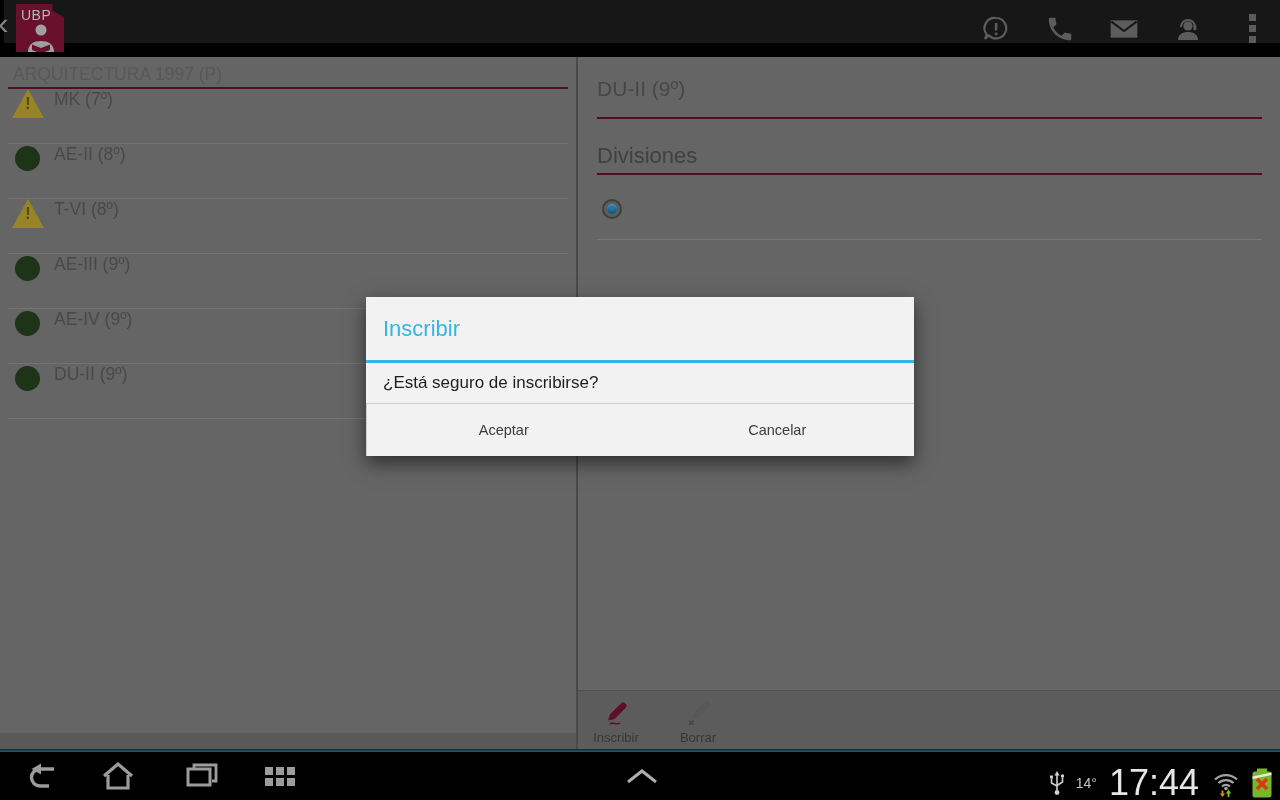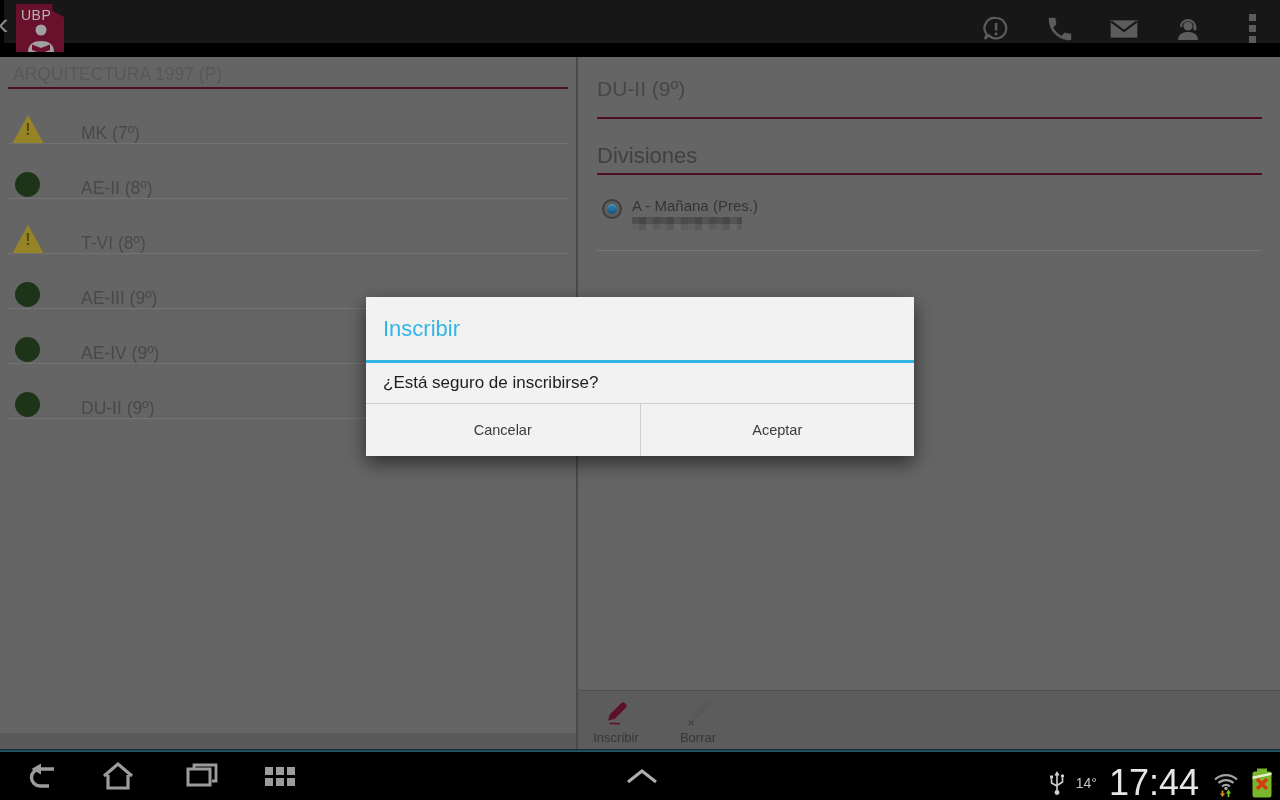"MK (7º)" .course-row { align-items: flex-end -> flex-start; gap: 27px -> none }
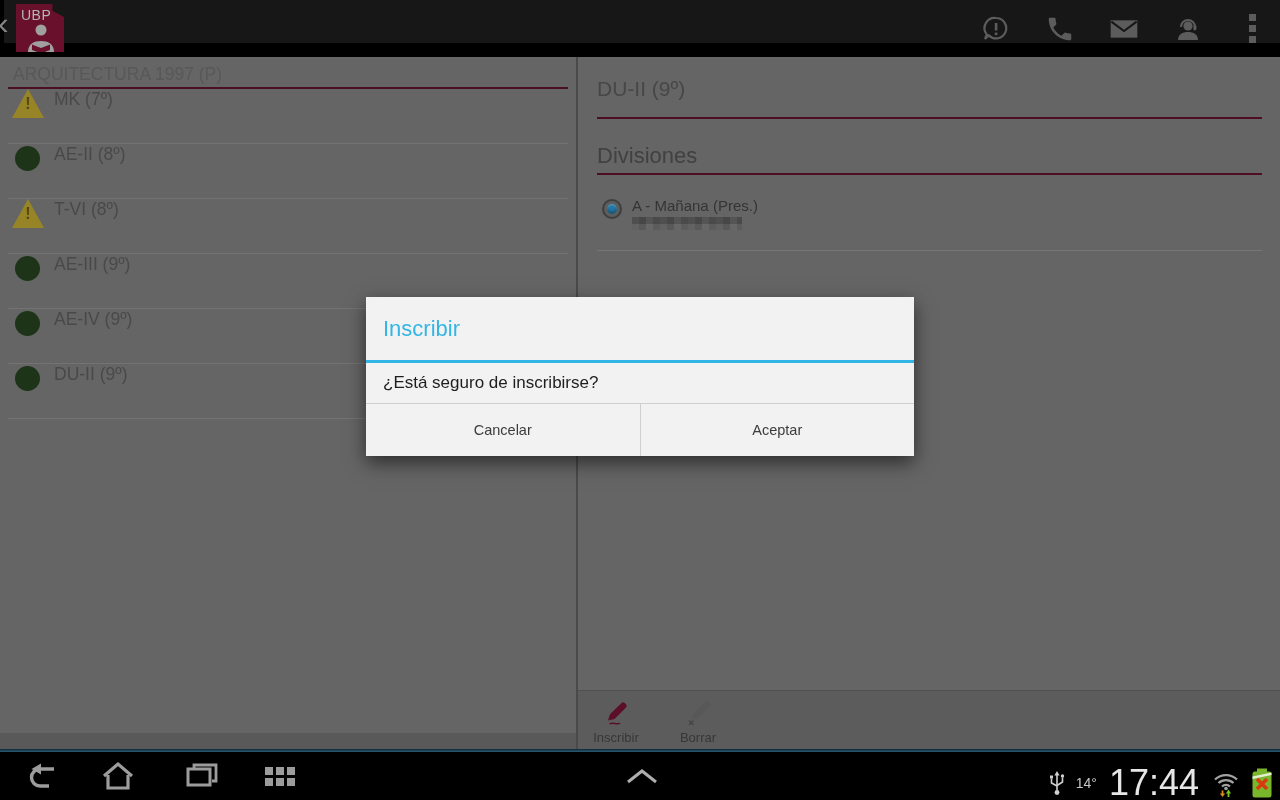"A - Mañana (Pres.)" div.division-texts { html: <div> <div>A - Mañana (Pres.)</div> <div></div> </div> -> none }
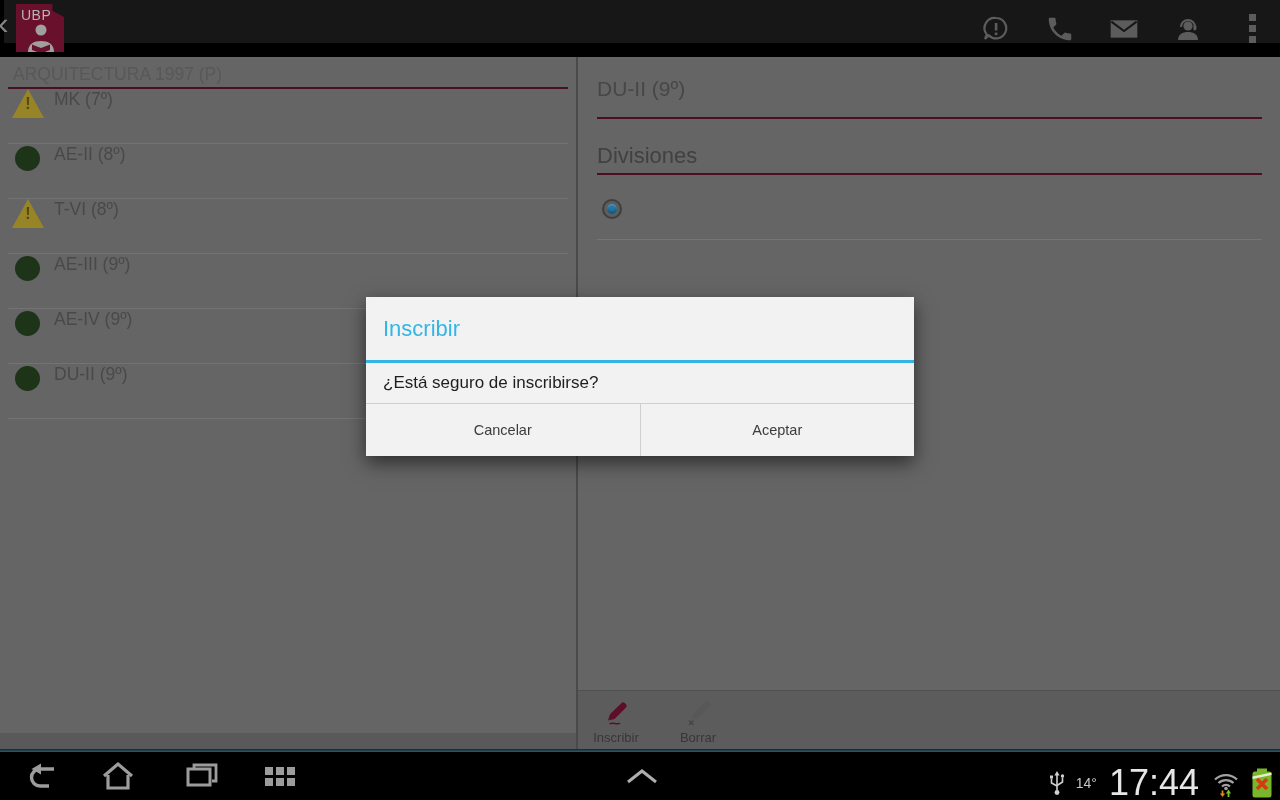"Cancelar" div.dialog-btn { order: before "Aceptar" -> after "Aceptar" }
